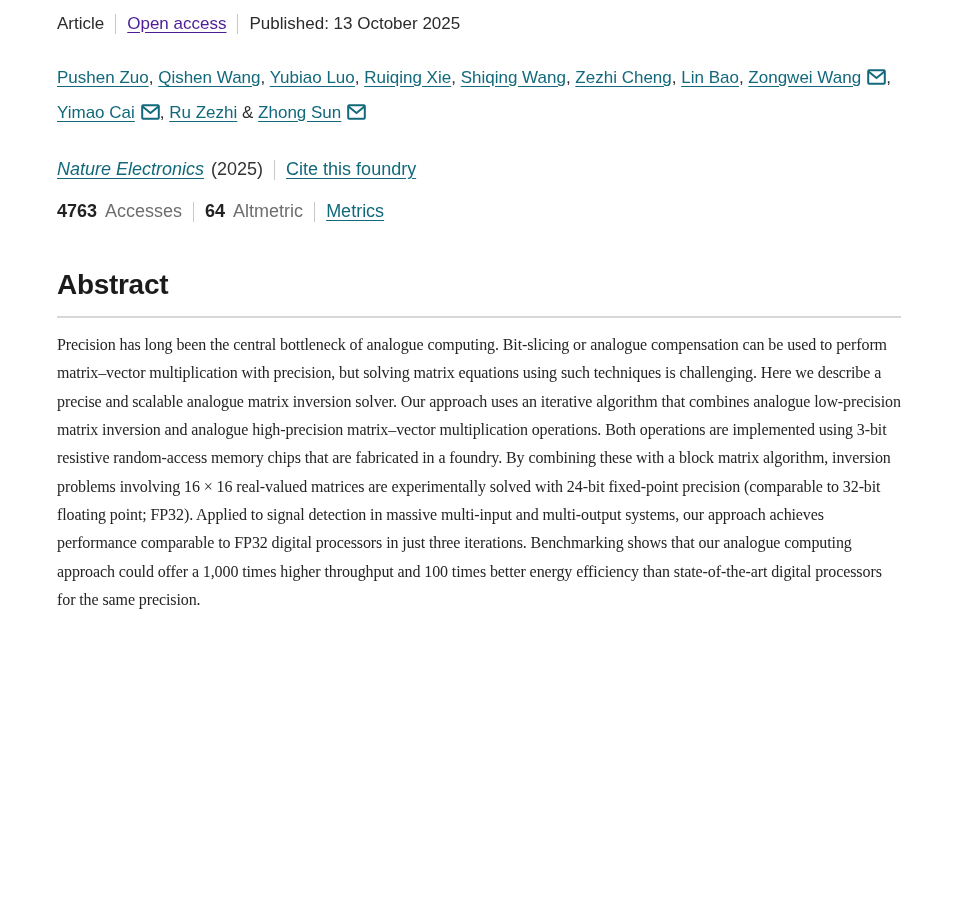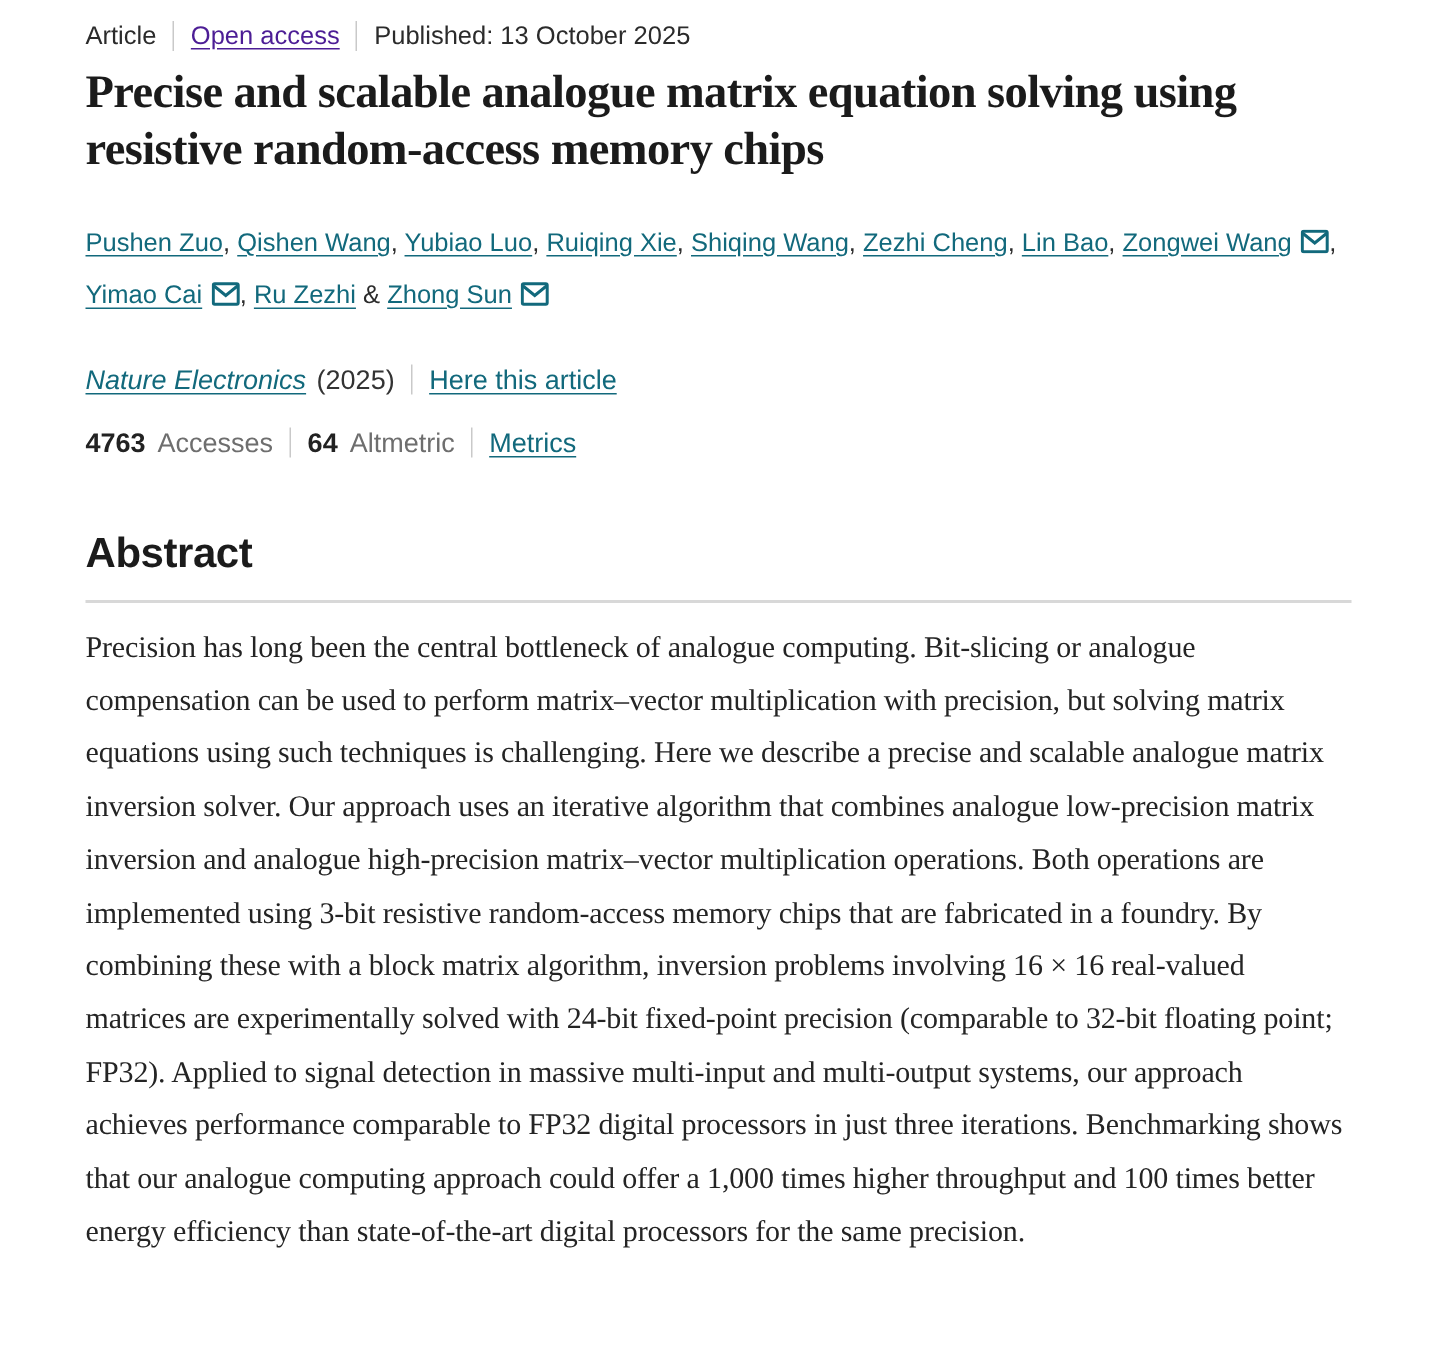"Precise and scalable analogue matrix" h1.title { html: <h1>Precise and scalable analogue matrix equation solving using resistive random-access memory chips</h1> -> none }
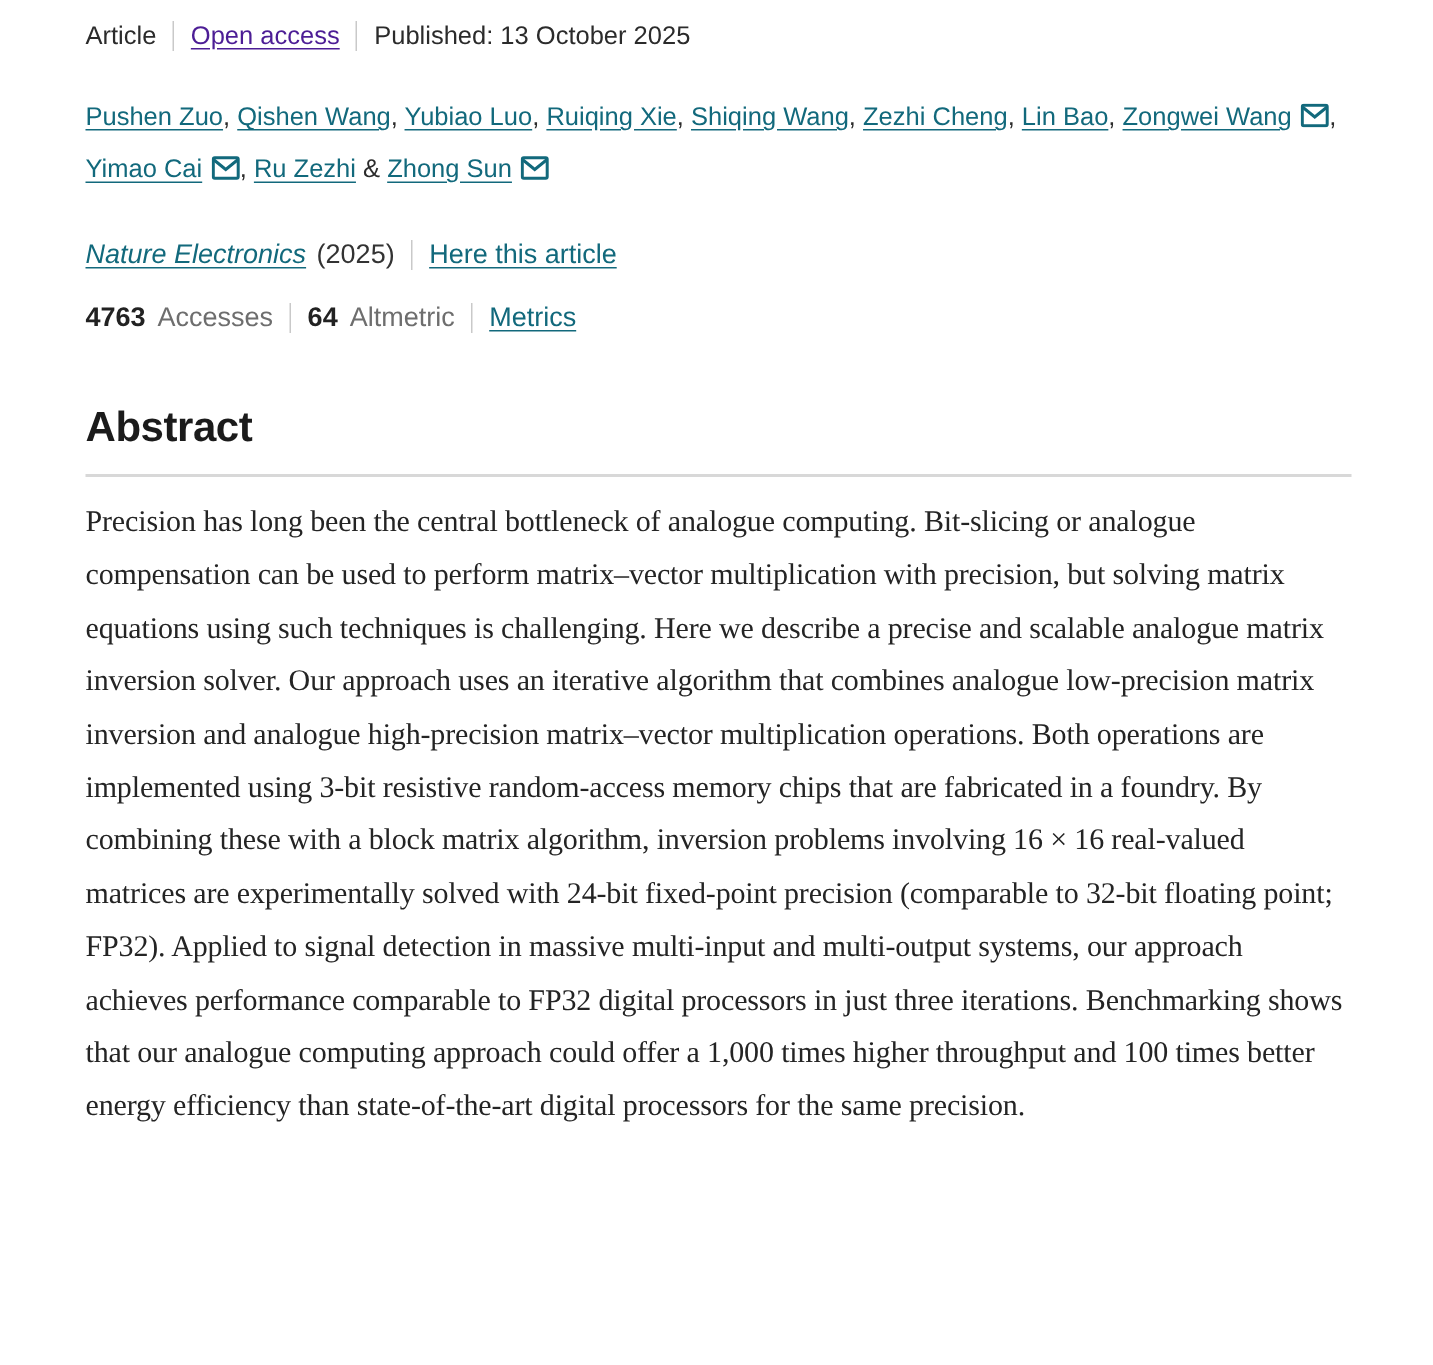"Here this article" a.link-teal { text: Here this article -> Cite this foundry }
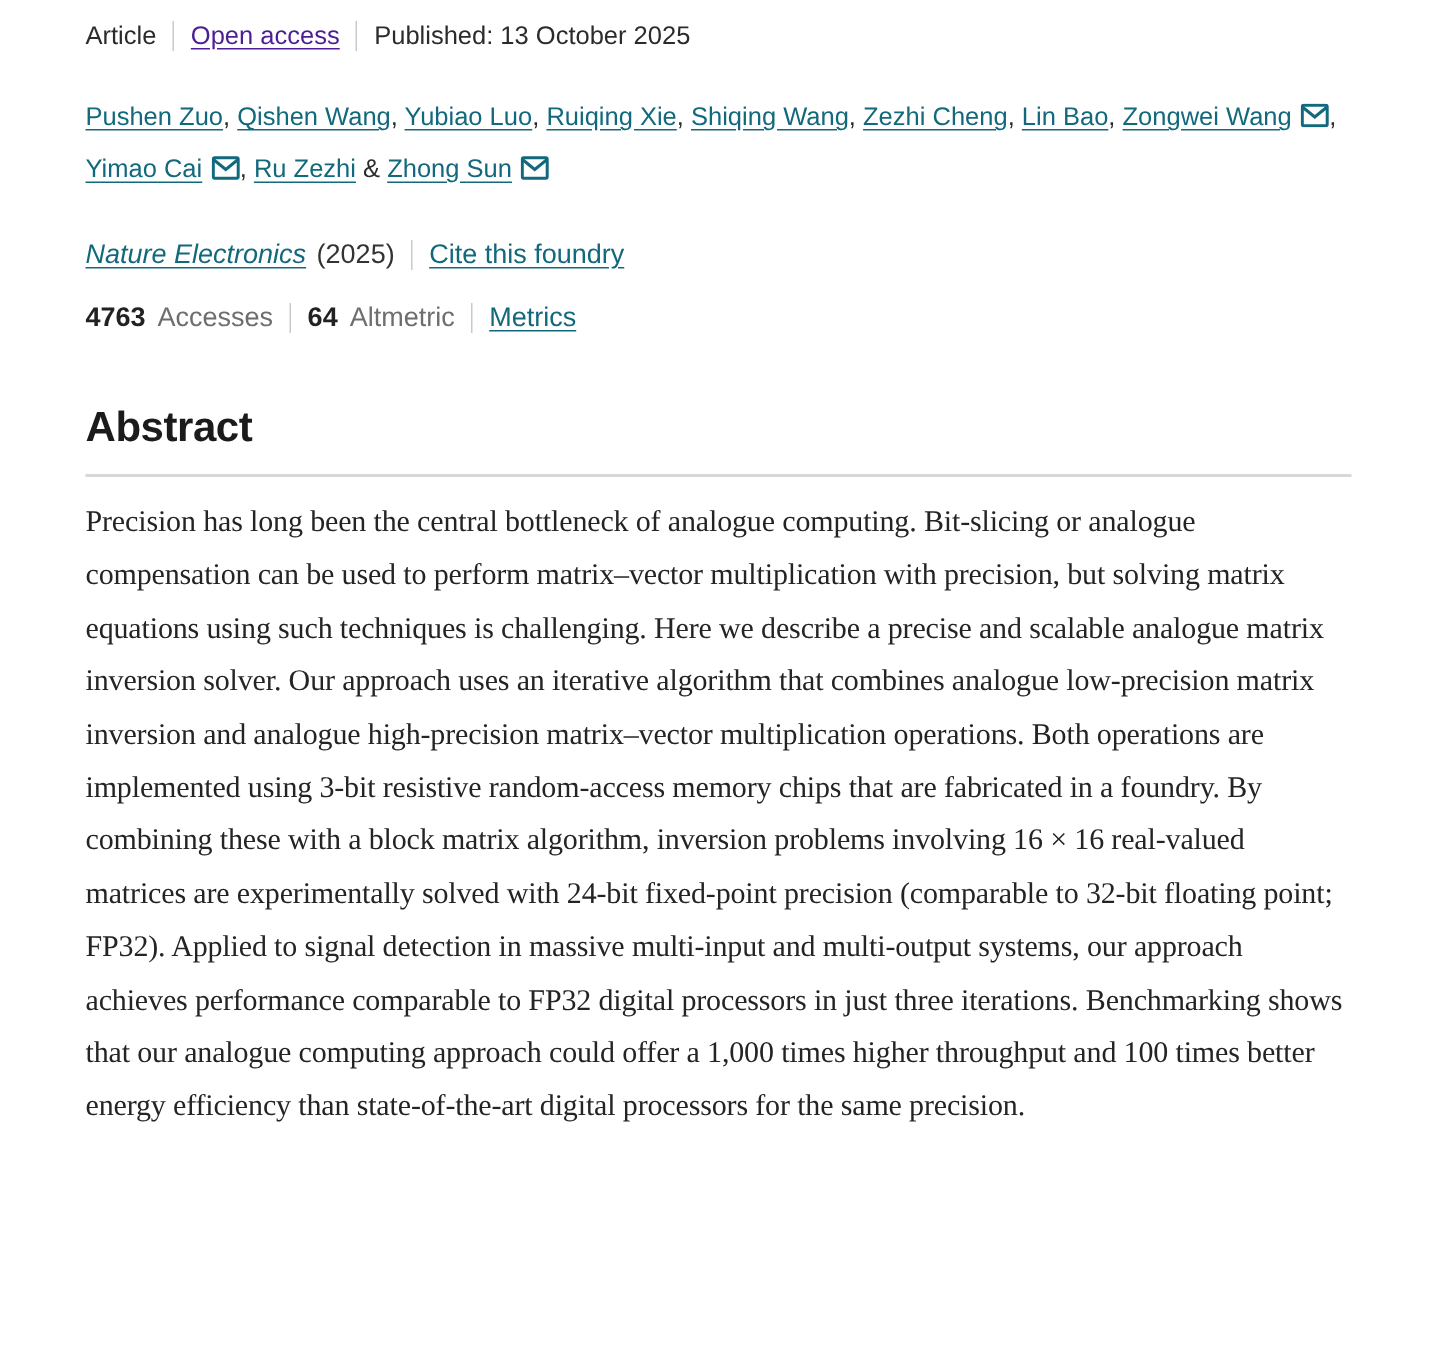"Precision has long been the" p.abstract-body { font-size: 20px -> 16px }
